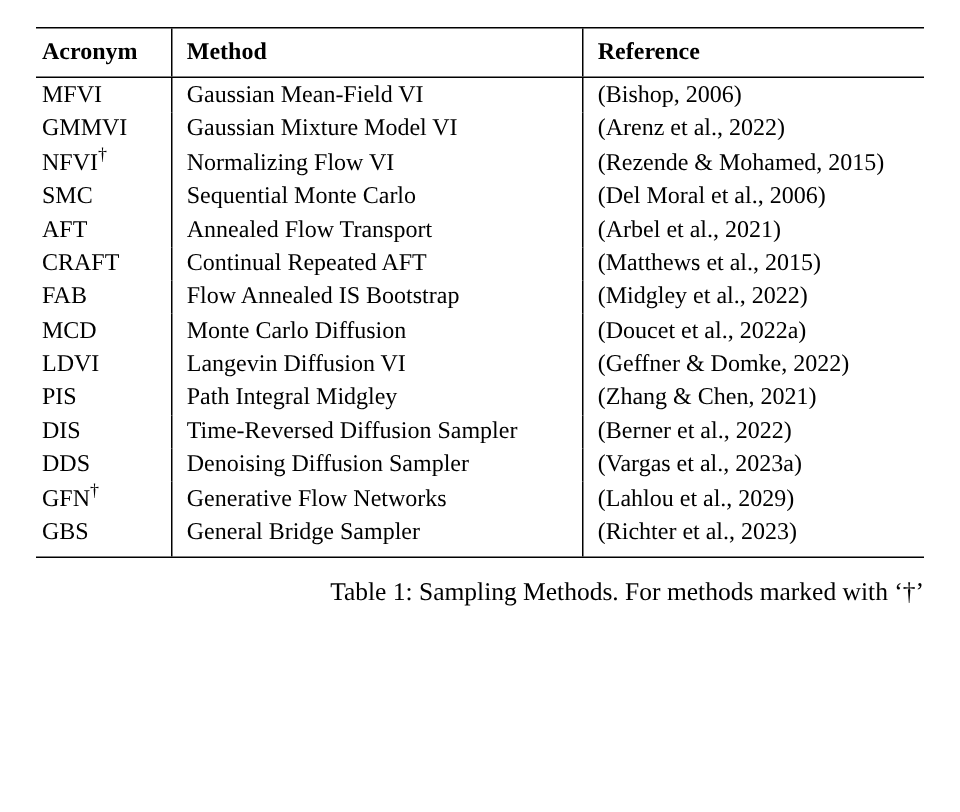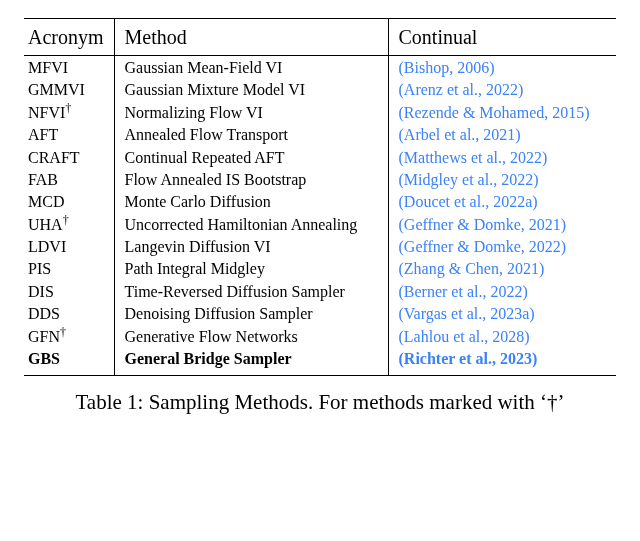"Acronym" thead th { font-size: 20px -> 16px; font-weight: normal -> bold }
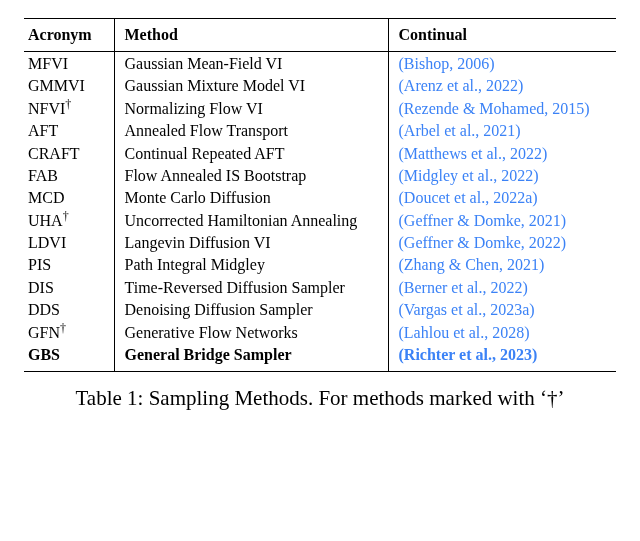"Continual" th.vline-l { text: Continual -> Reference }
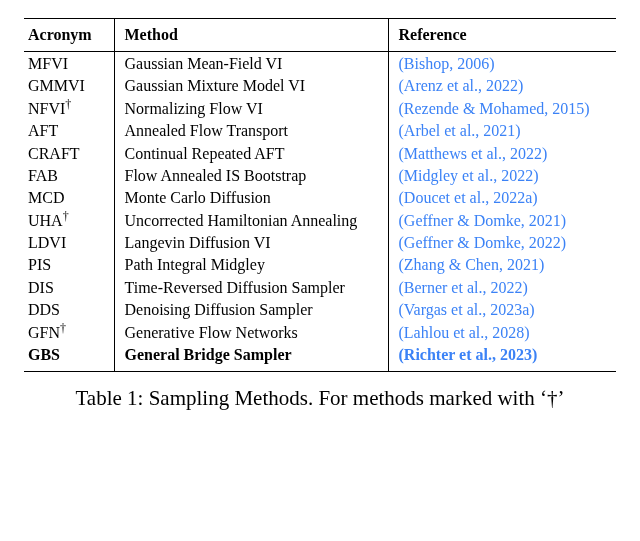"(Bishop, 2006)" a.ref { color: #3b82f6 -> #000000 }
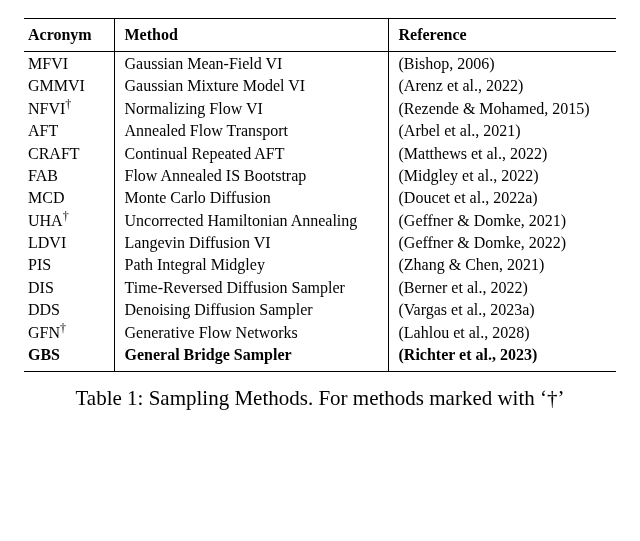"SMC" tr { html: none -> <tr> <td>SMC</td> <td>Sequential Monte Carlo</td> <td><a>(Del Moral et al., 2006)</a></td> </tr> }
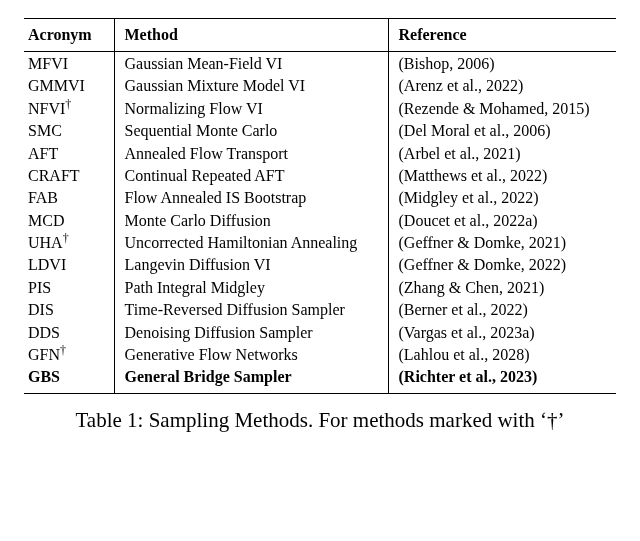"(Matthews et al., 2022)" a.ref { text: 2022 -> 2015 }
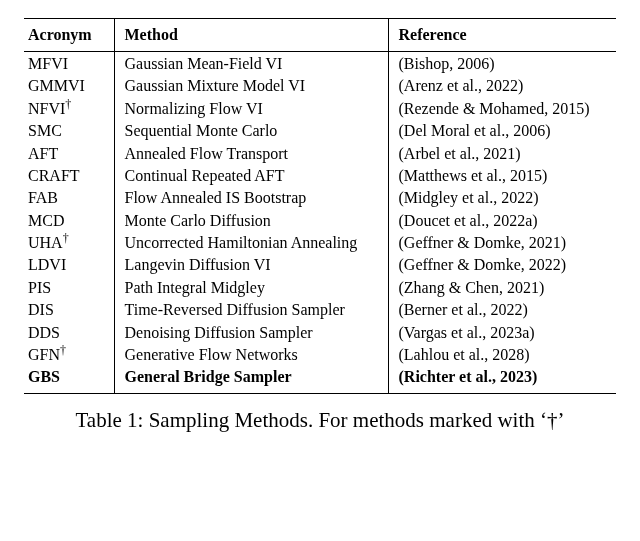"UHA†" tr { html: <tr> <td>UHA<span>†</span></td> <td>Uncorrected Hamiltonian Annealing</td> <td><a>(Geffner &amp; Domke, 2021)</a></td> </tr> -> none }
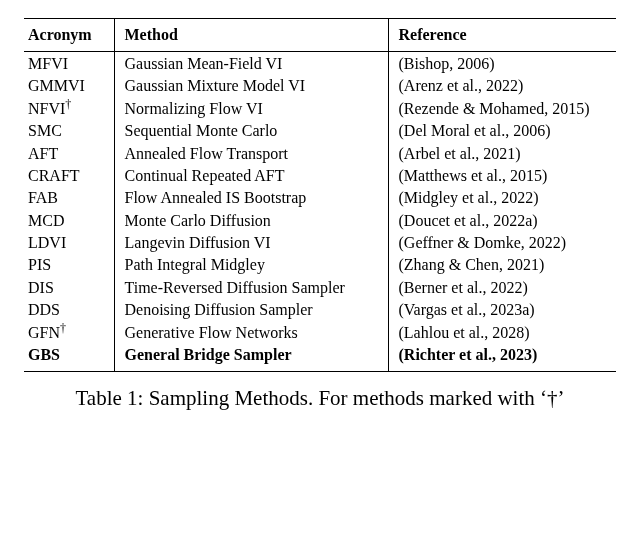"(Lahlou et al., 2028)" a.ref { text: 2028 -> 2029 }
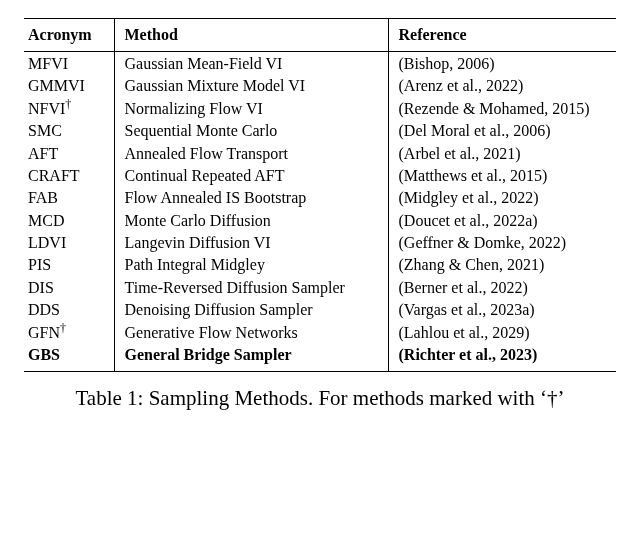"GBS" .tbody-bot td { font-weight: bold -> none }
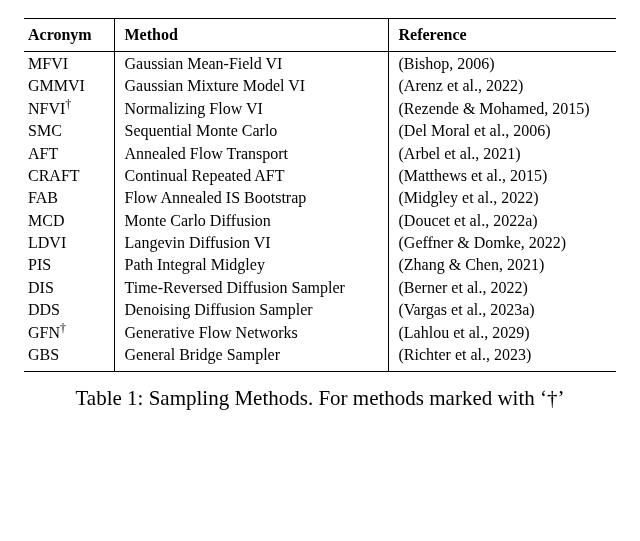"Table 1: Sampling Methods. For" .caption { font-size: 21px -> 17px; text-align: center -> right }
